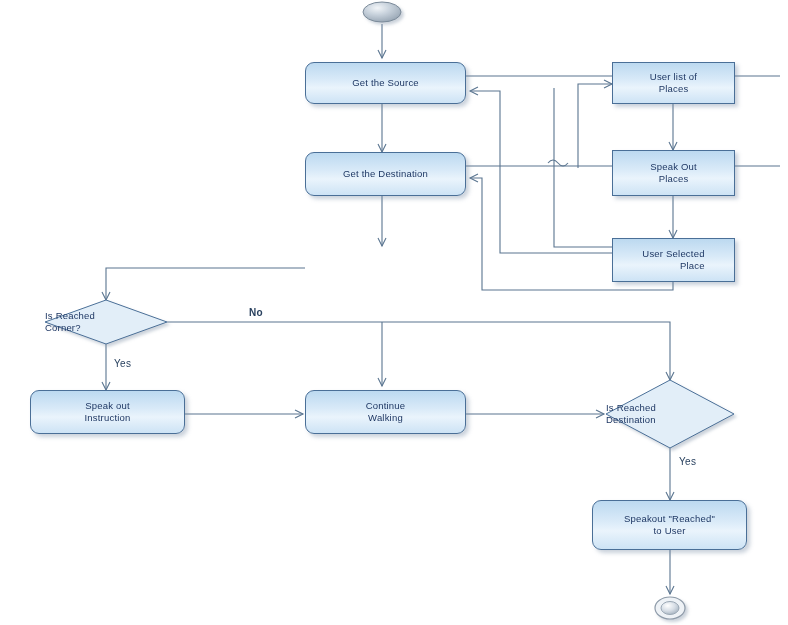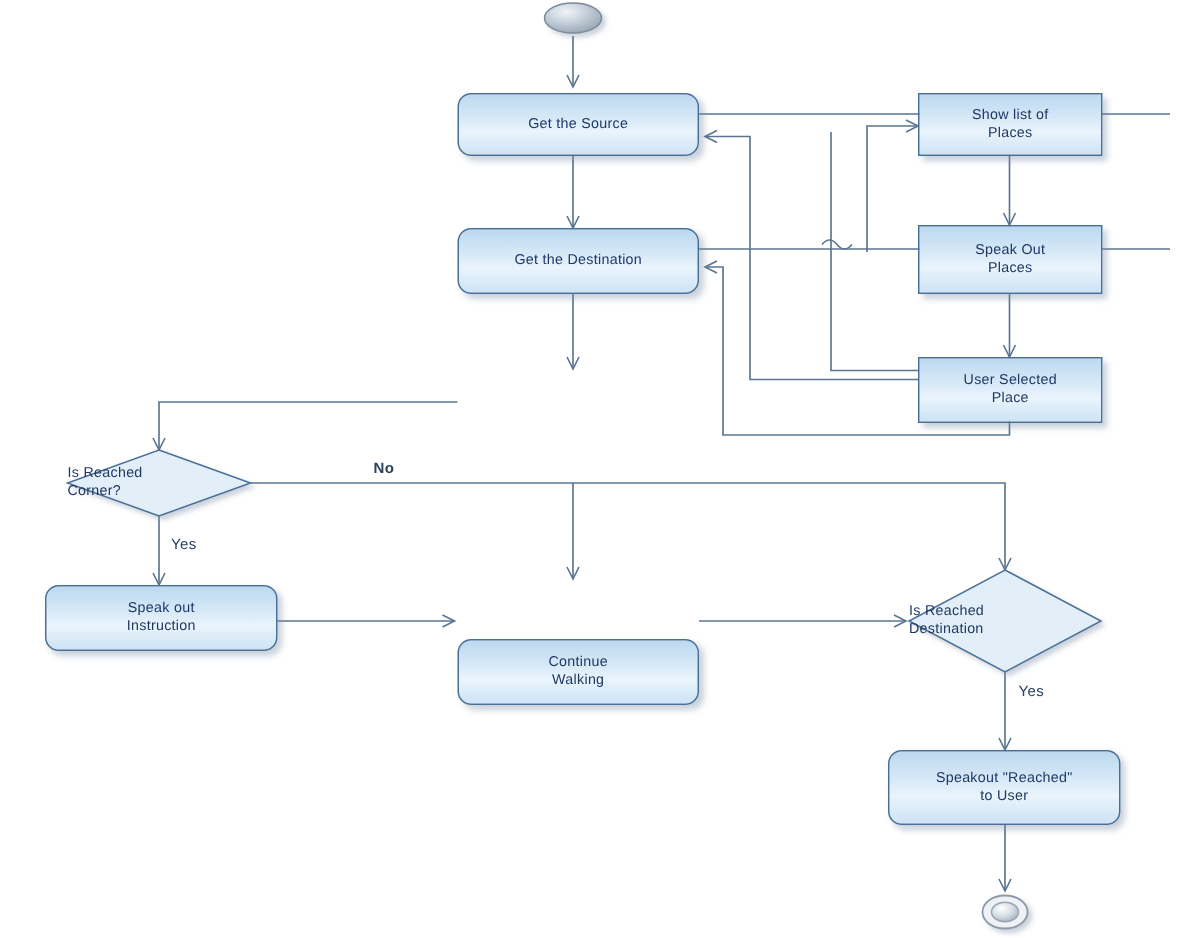"Show list of" span.node-label { text: Show -> User }
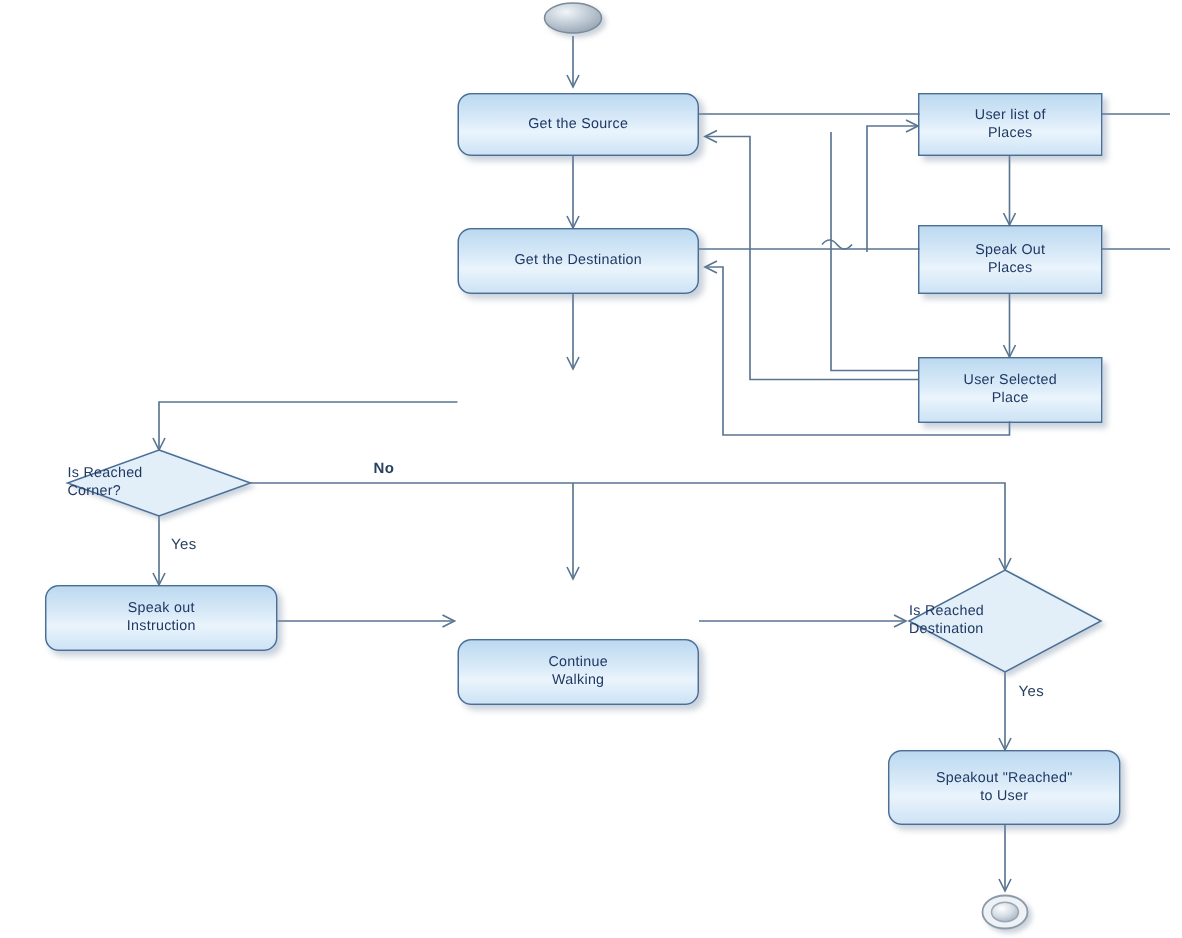"User Selected" div.node { text-align: none -> right }
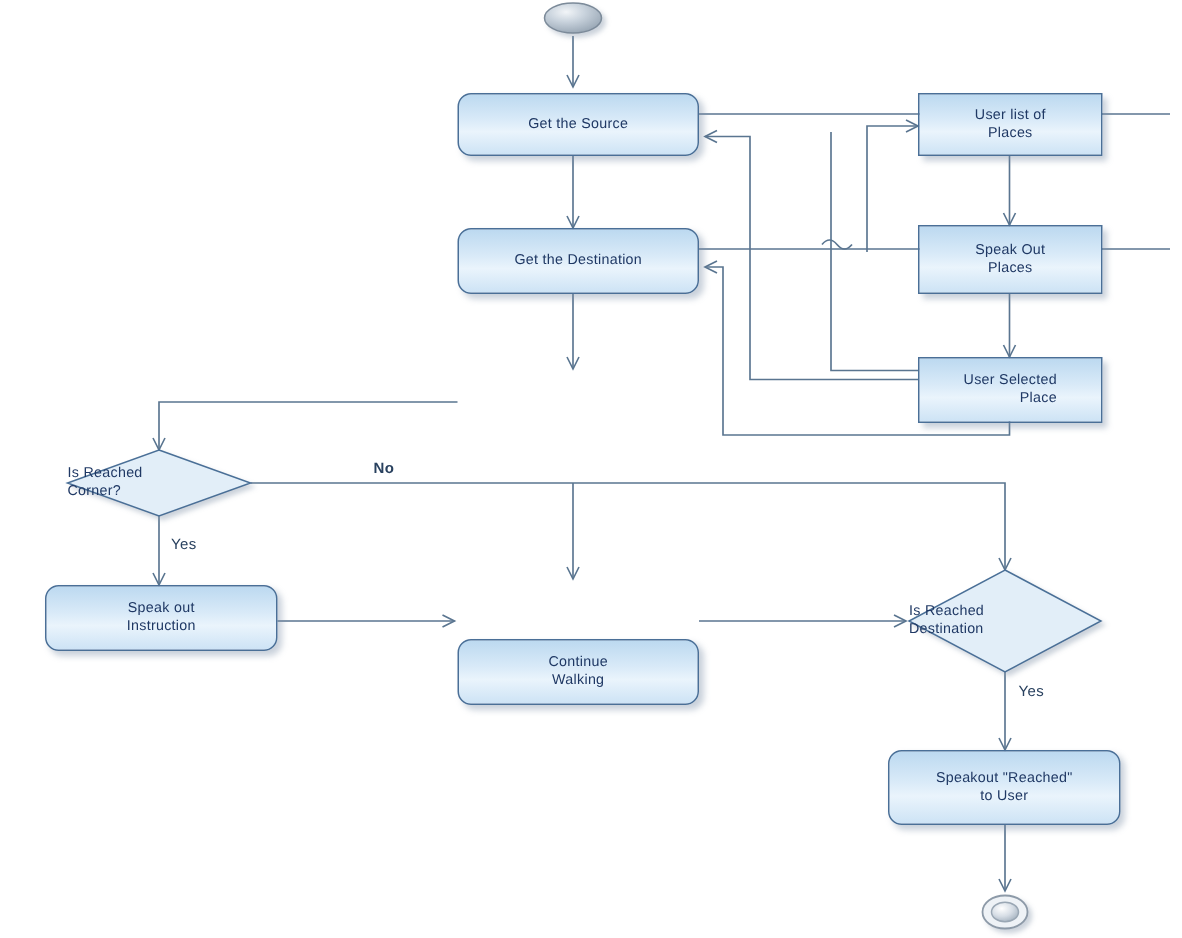"Continue" div.node { margin-top: 36px -> none }
